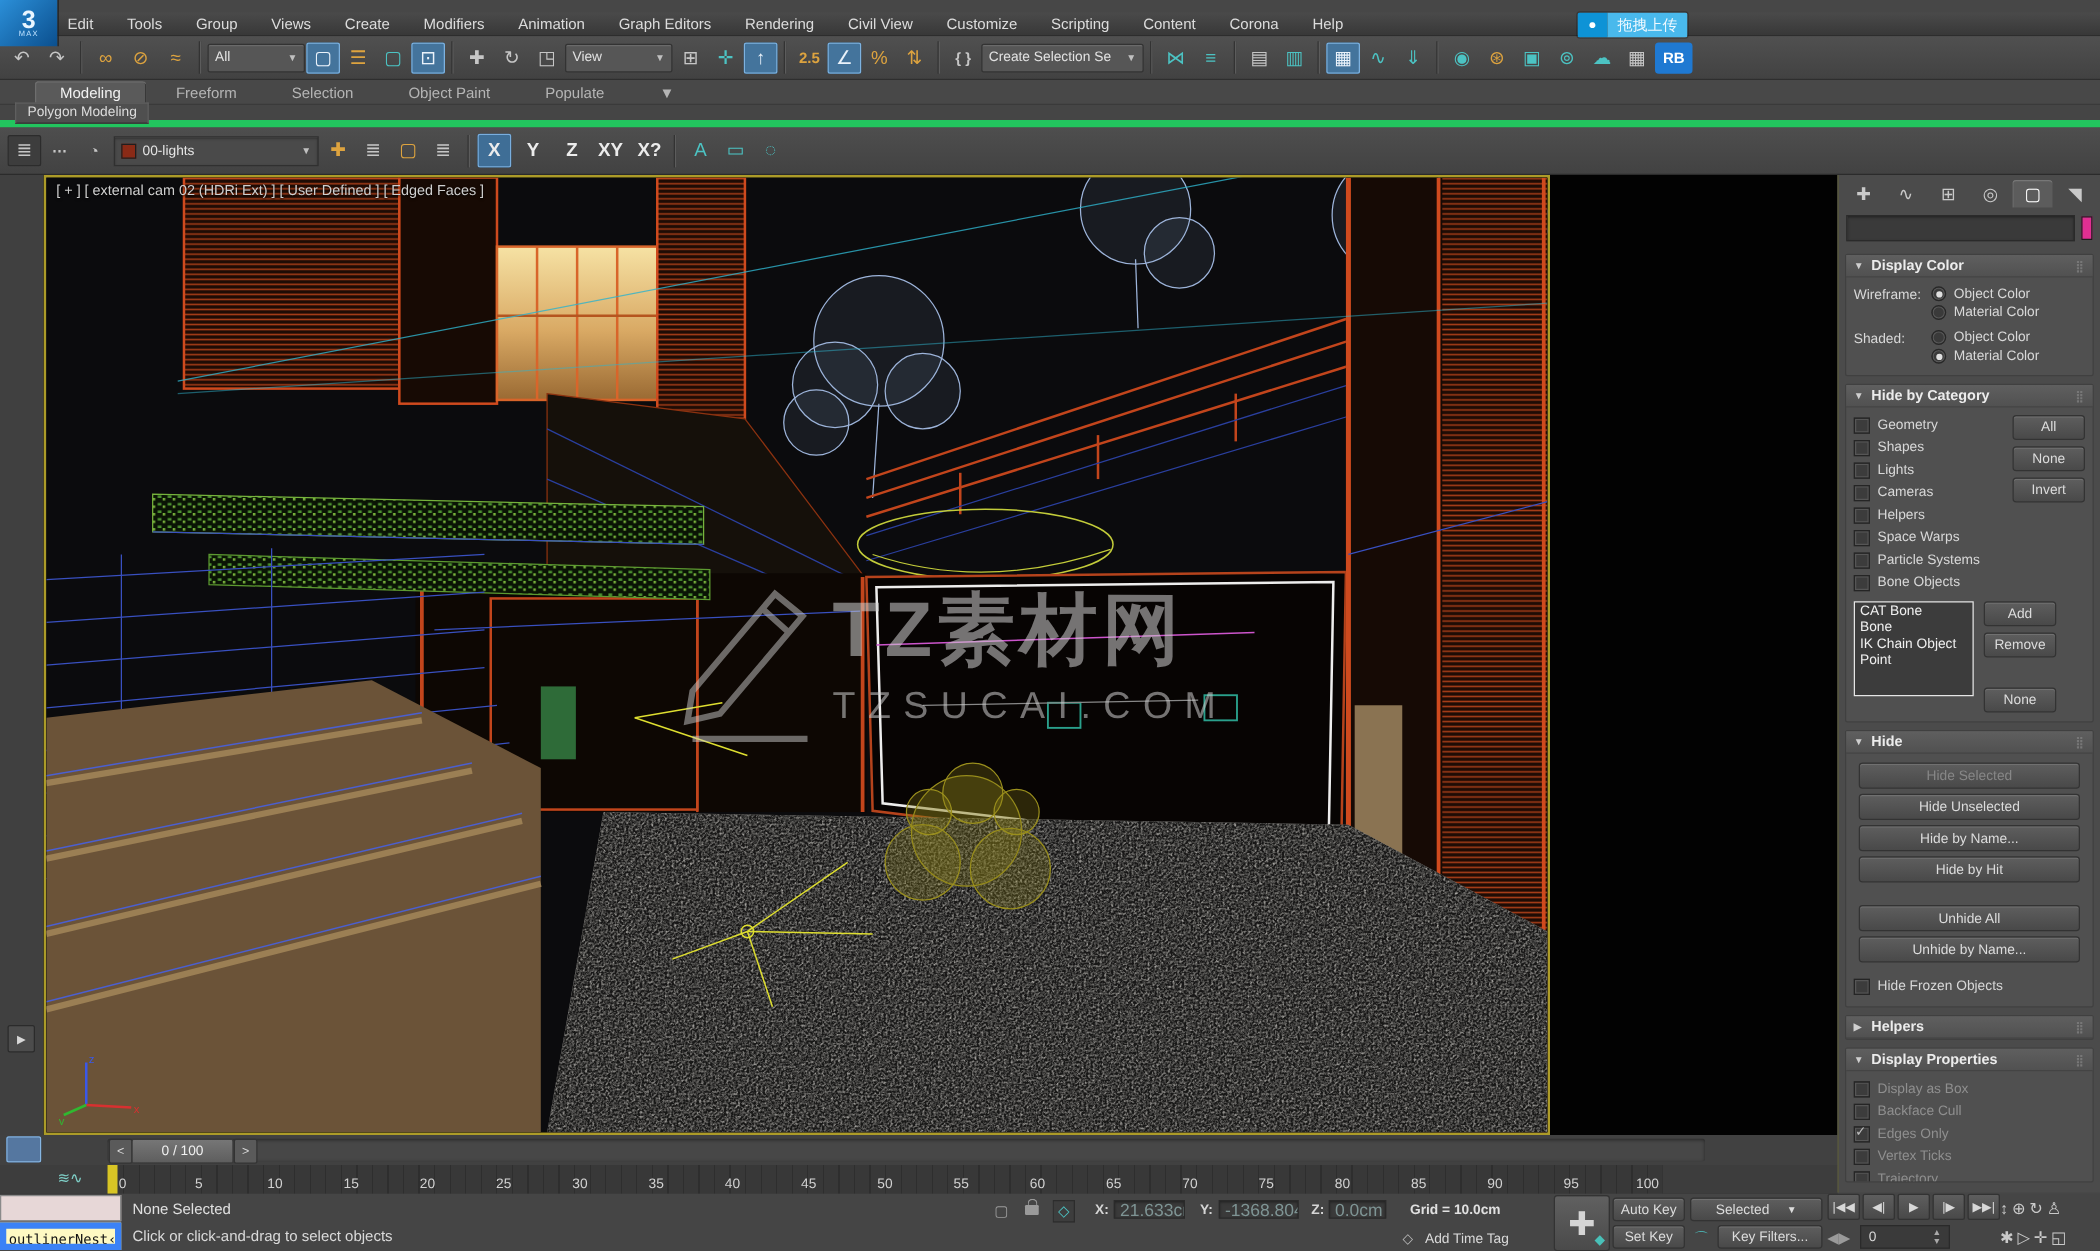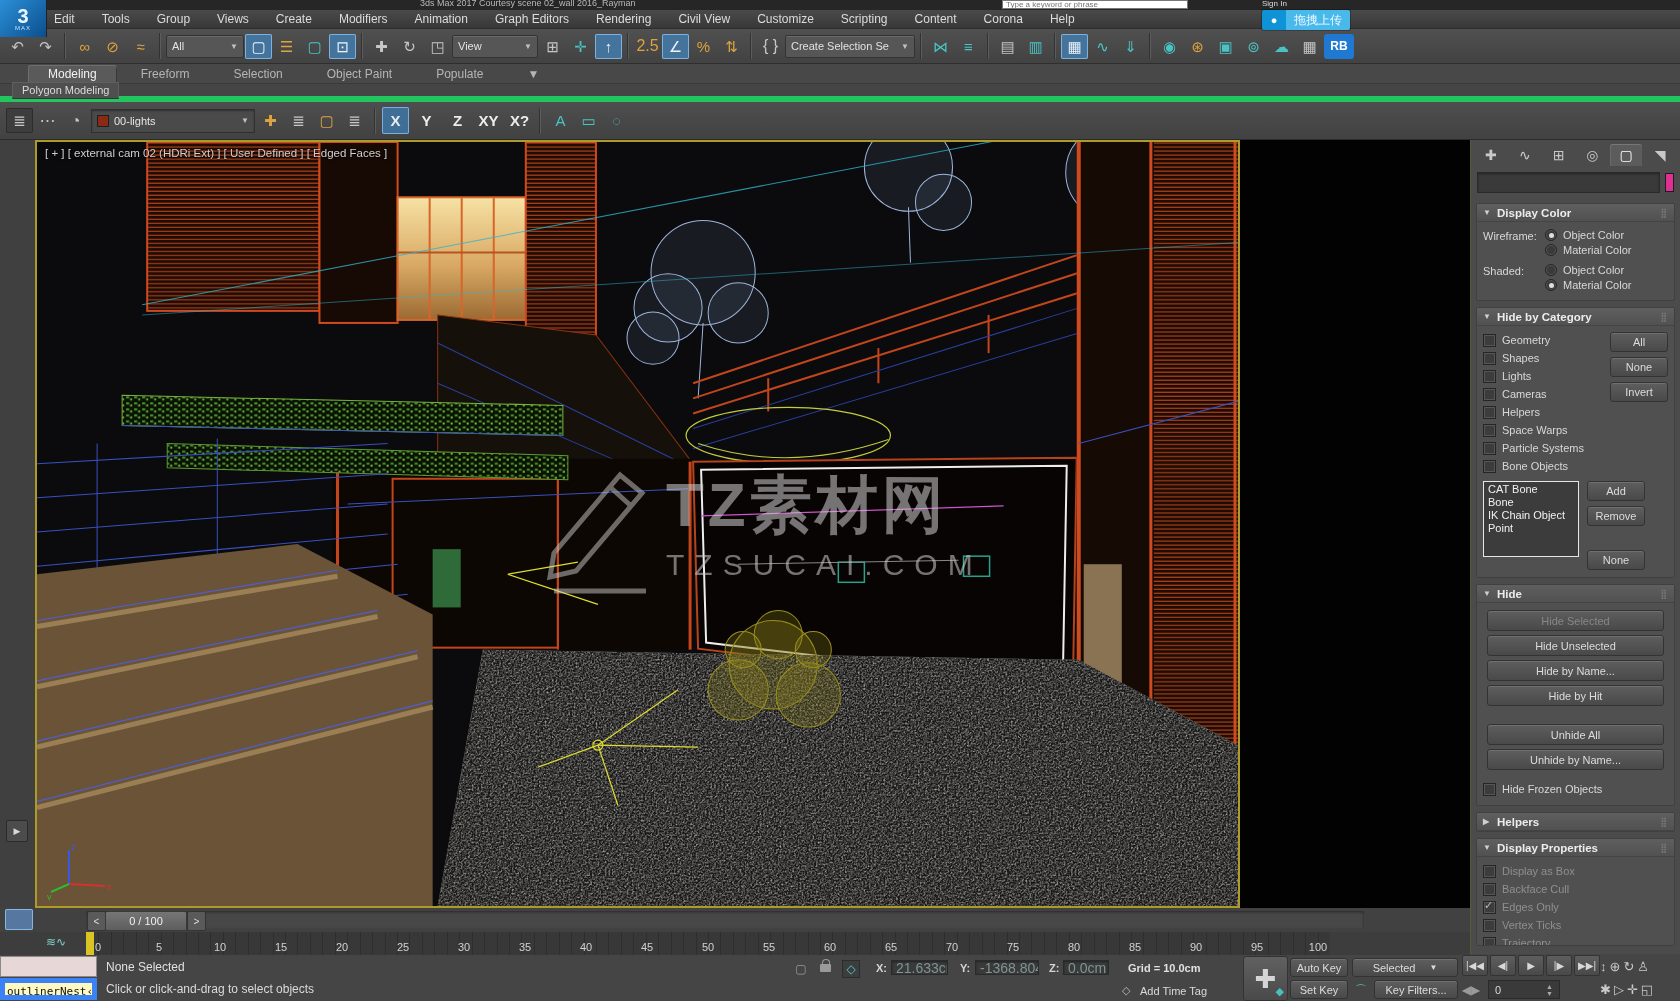"3ds Max 2017 Courtesy scene" div.abs { html: <div> <div>3ds Max 2017 Courtesy scene 02_wall 2016_Rayman</div> <input> <div>Sign In</div> </div> -> none }
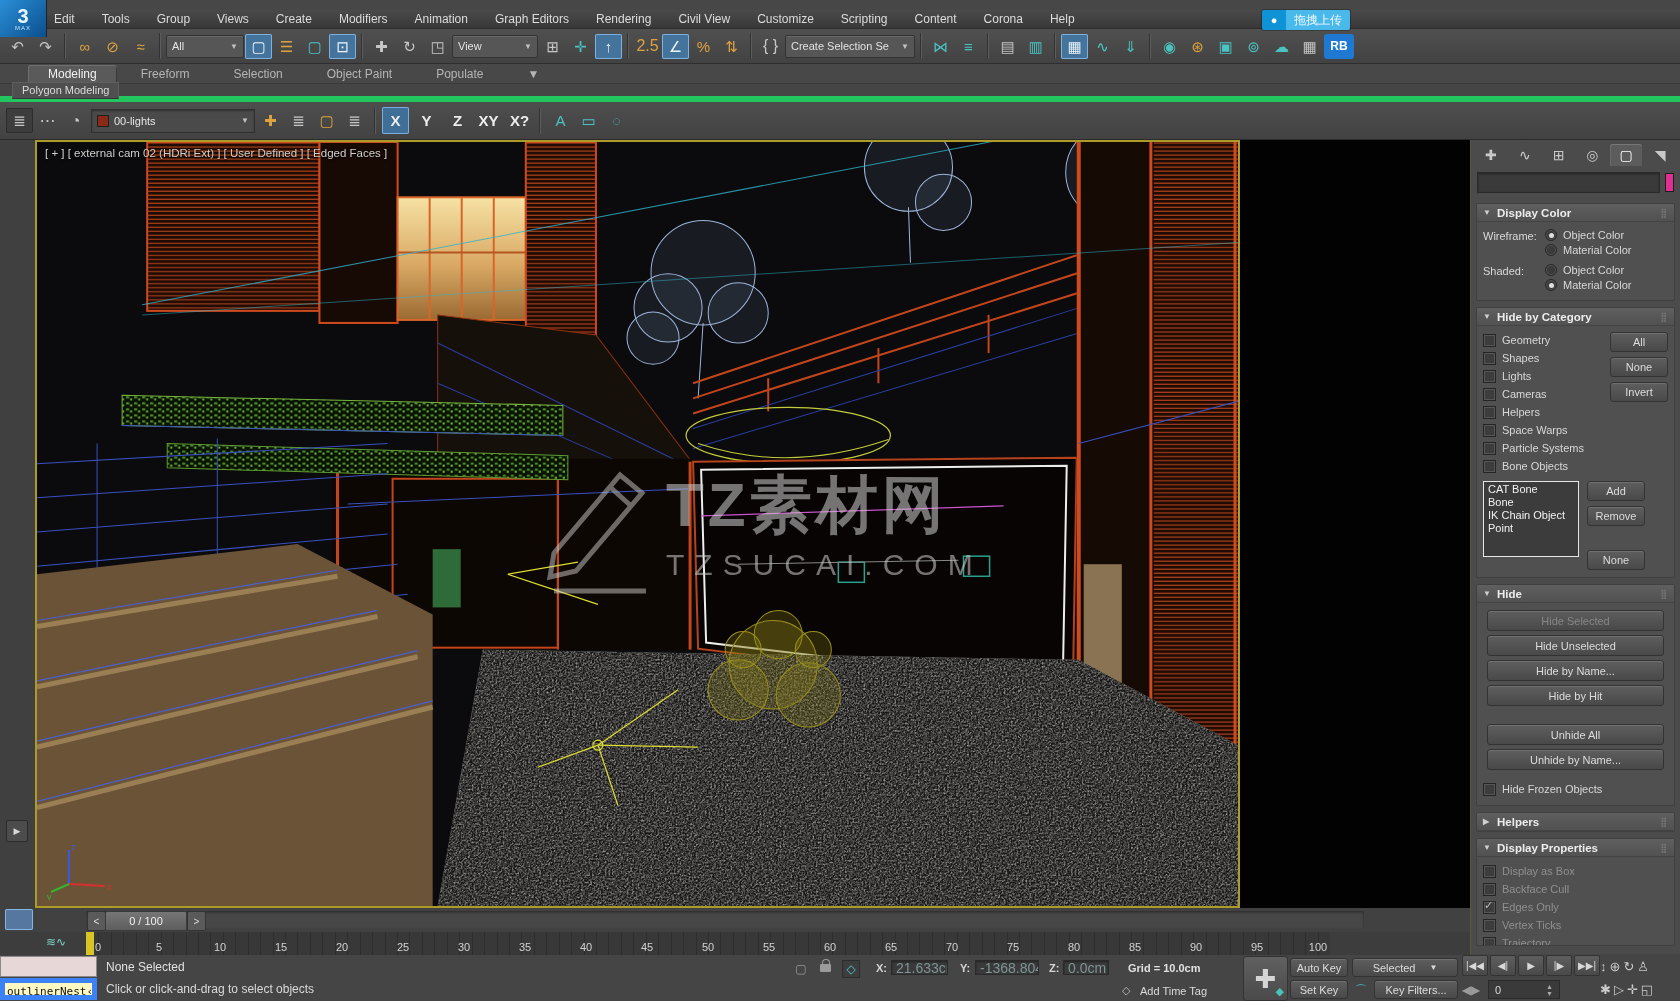"2.5" .ib.sm { font-size: 16px -> 12px; font-weight: normal -> bold }
